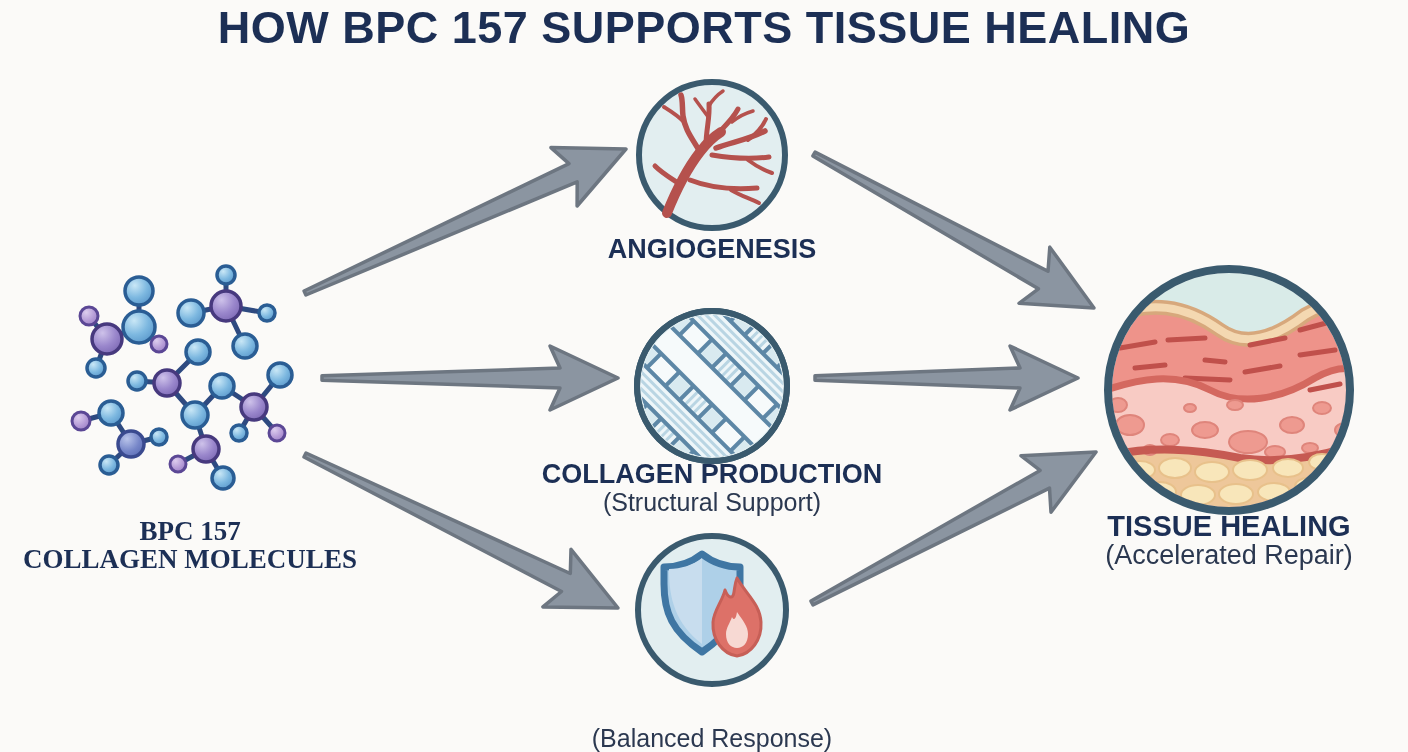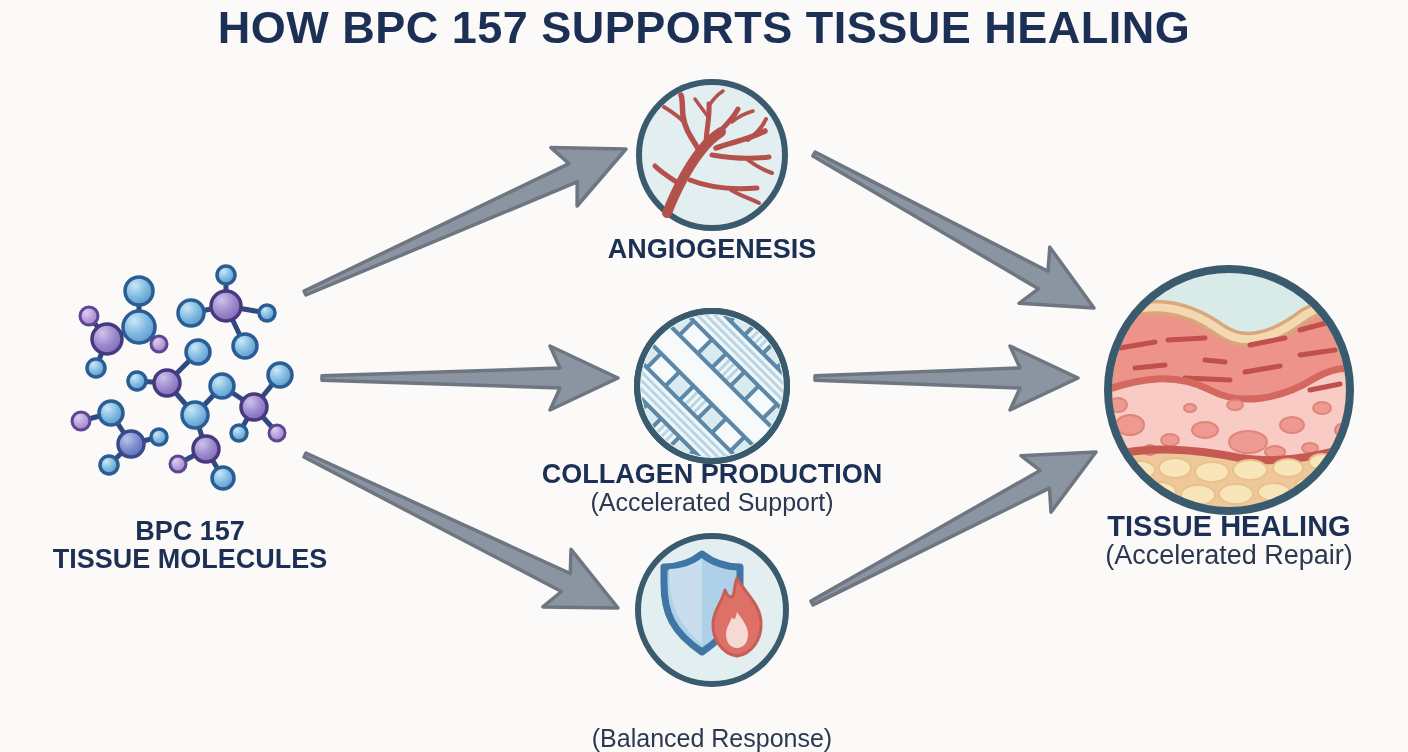"(Accelerated Support)" div.sub { text: Accelerated -> Structural }
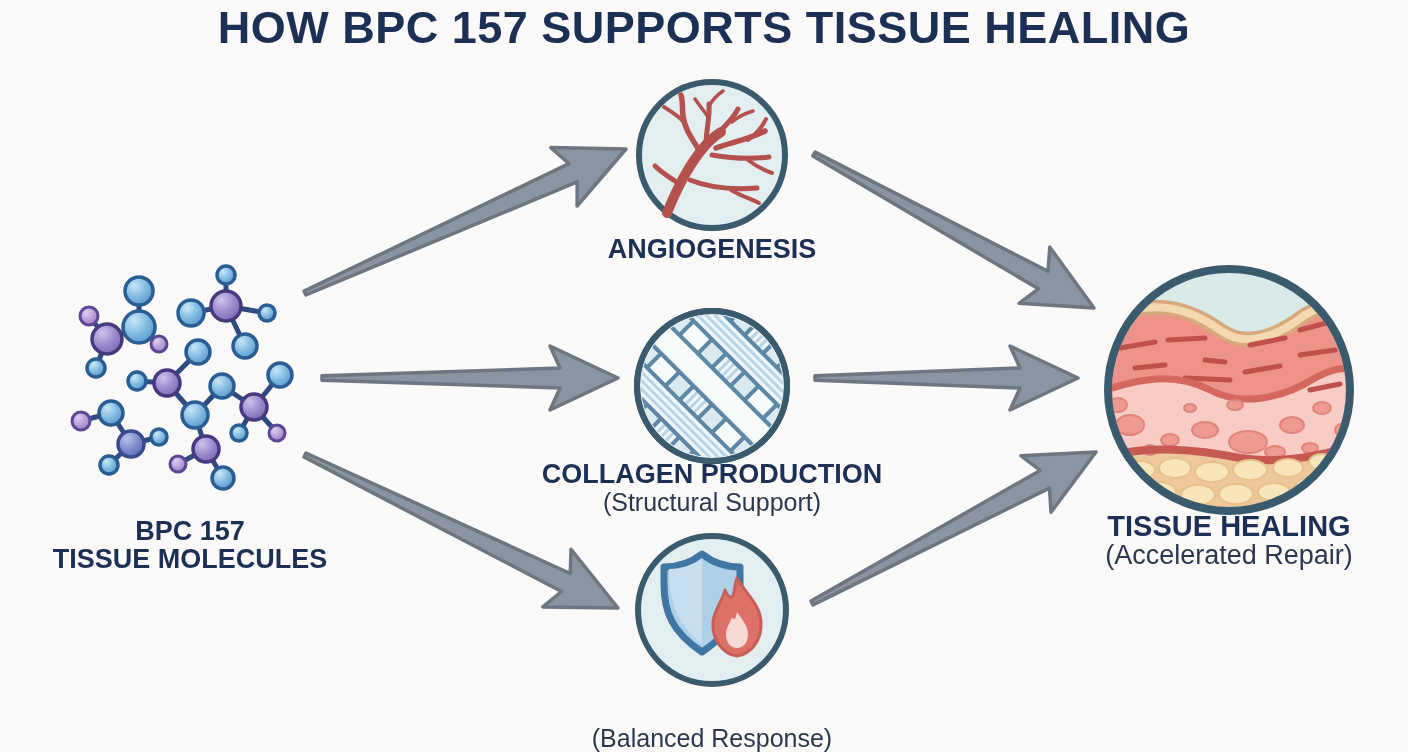"BPC 157" .src { font-family: none -> Liberation Serif, serif }
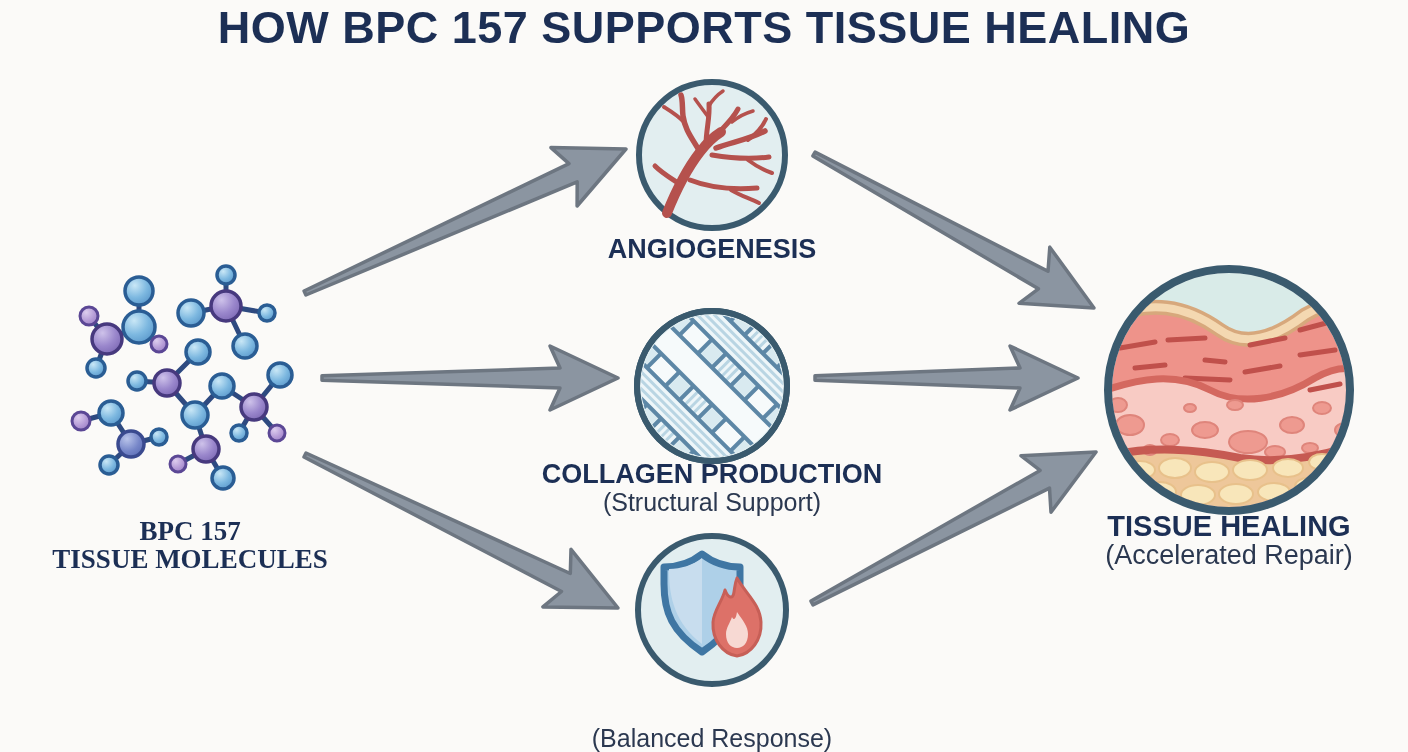"TISSUE MOLECULES" div.lbl { text: TISSUE -> COLLAGEN }
